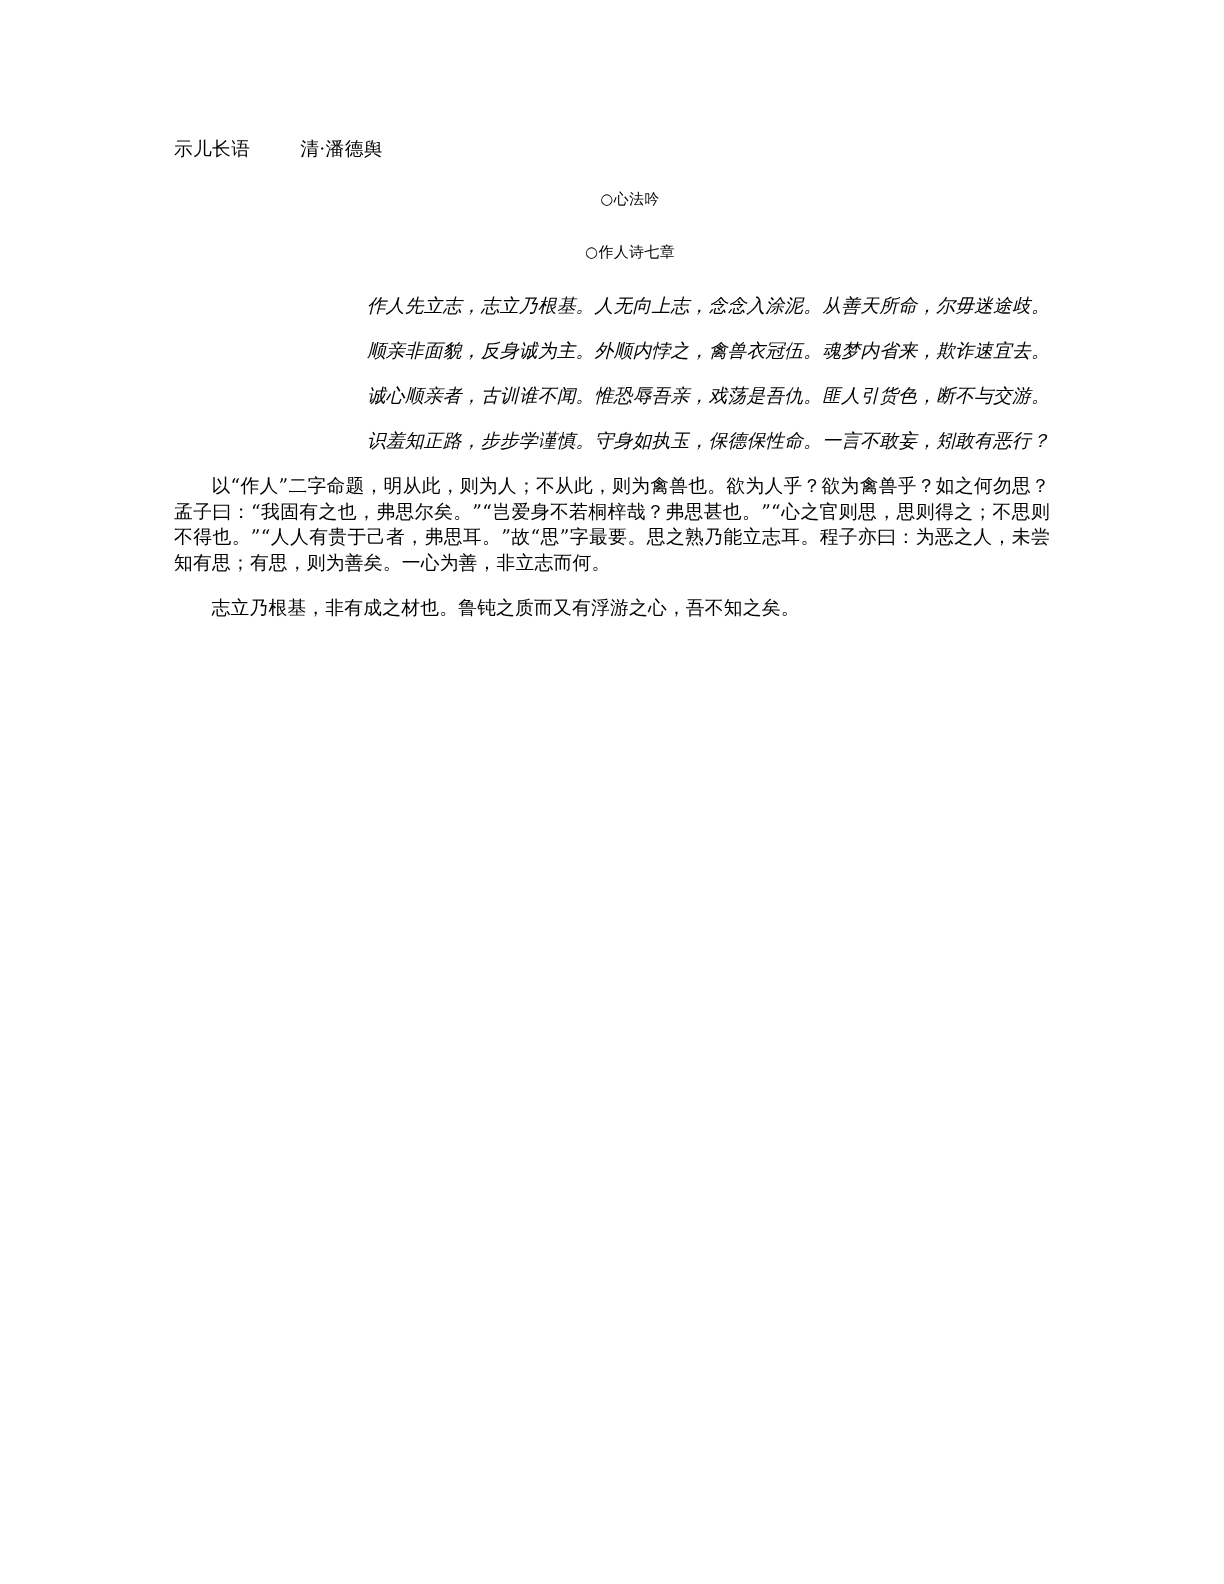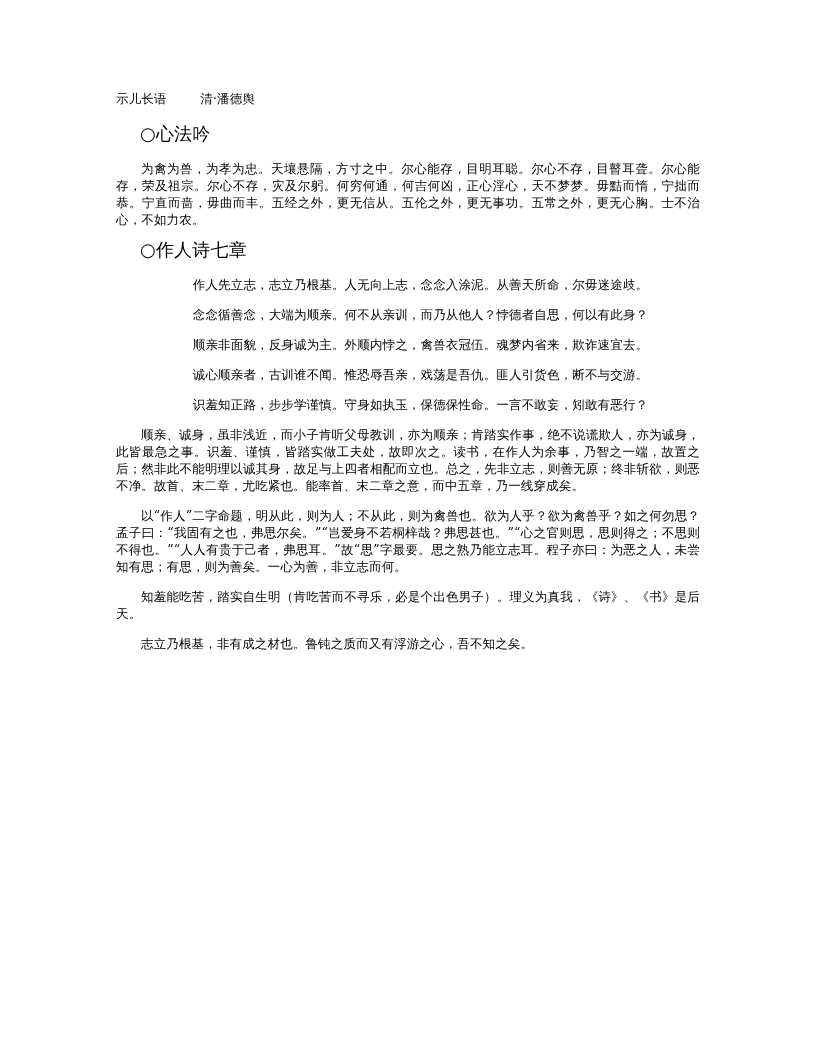"○心法吟" .section-heading { font-size: 18px -> 10px; text-align: none -> center }
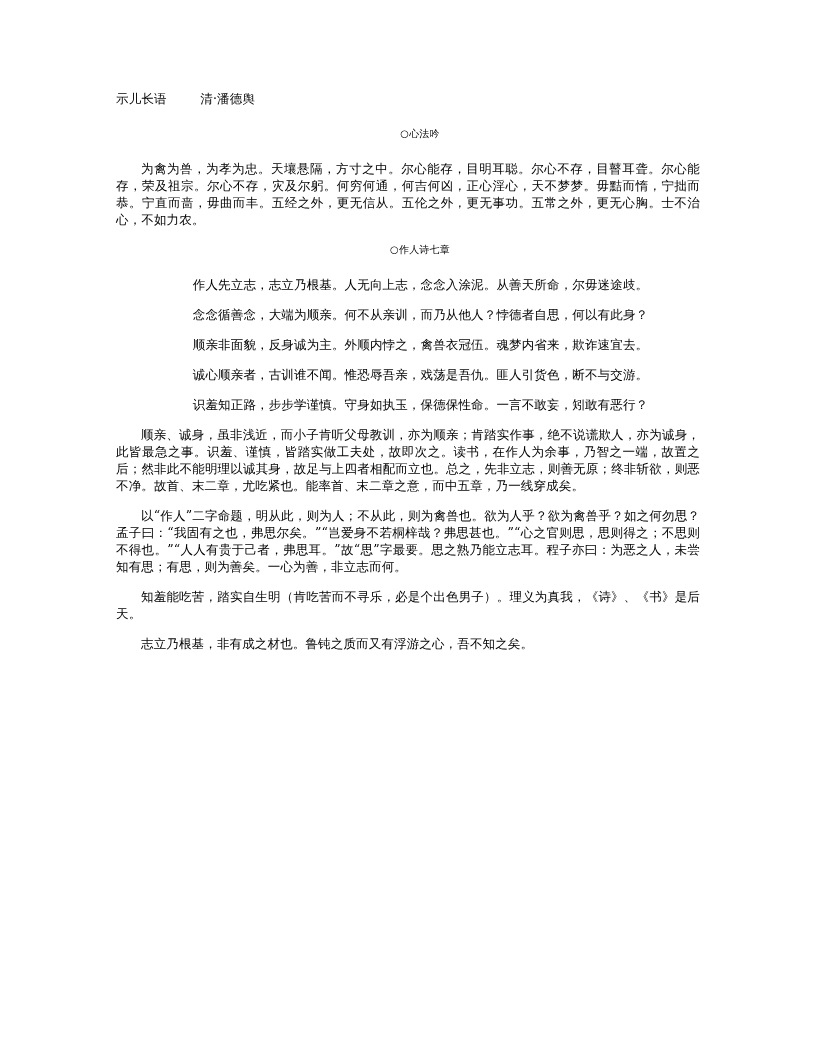"为禽为兽，为孝为忠。天壤悬隔，方寸之中。尔心能存，目明耳聪。尔心不存，目瞽耳聋。" p.para { html: <p>为禽为兽，为孝为忠。天壤悬隔，方寸之中。尔心能存，目明耳聪。尔心不存，目瞽耳聋。尔心能存，荣及祖宗。尔心不存，灾及尔躬。何穷何通，何吉何凶，正心淫心，天不梦梦。毋黠而惰，宁拙而恭。宁直而啬，毋曲而丰。五经之外，更无信从。五伦之外，更无事功。五常之外，更无心胸。士不治心，不如力农。</p> -> none }
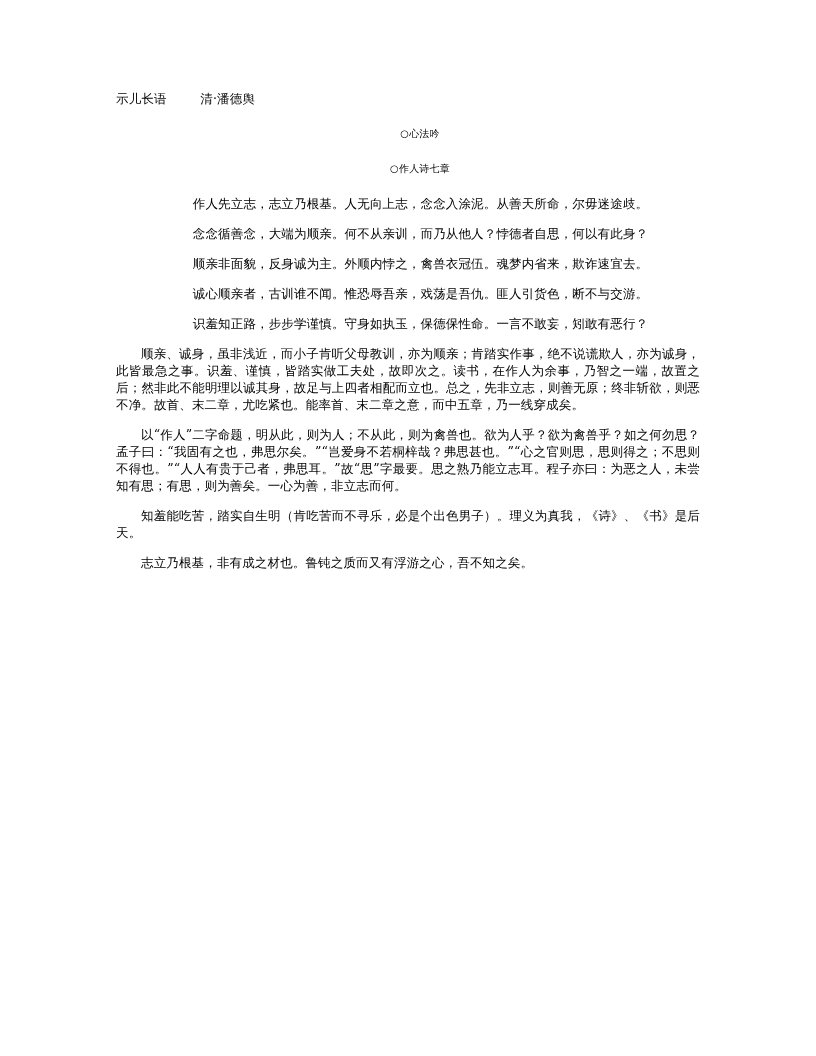"作人先立志，志立乃根基。人无向上志，念念入涂泥。从善天所命，尔毋迷途歧。" .para.verse { font-style: none -> italic; text-align: center -> right }
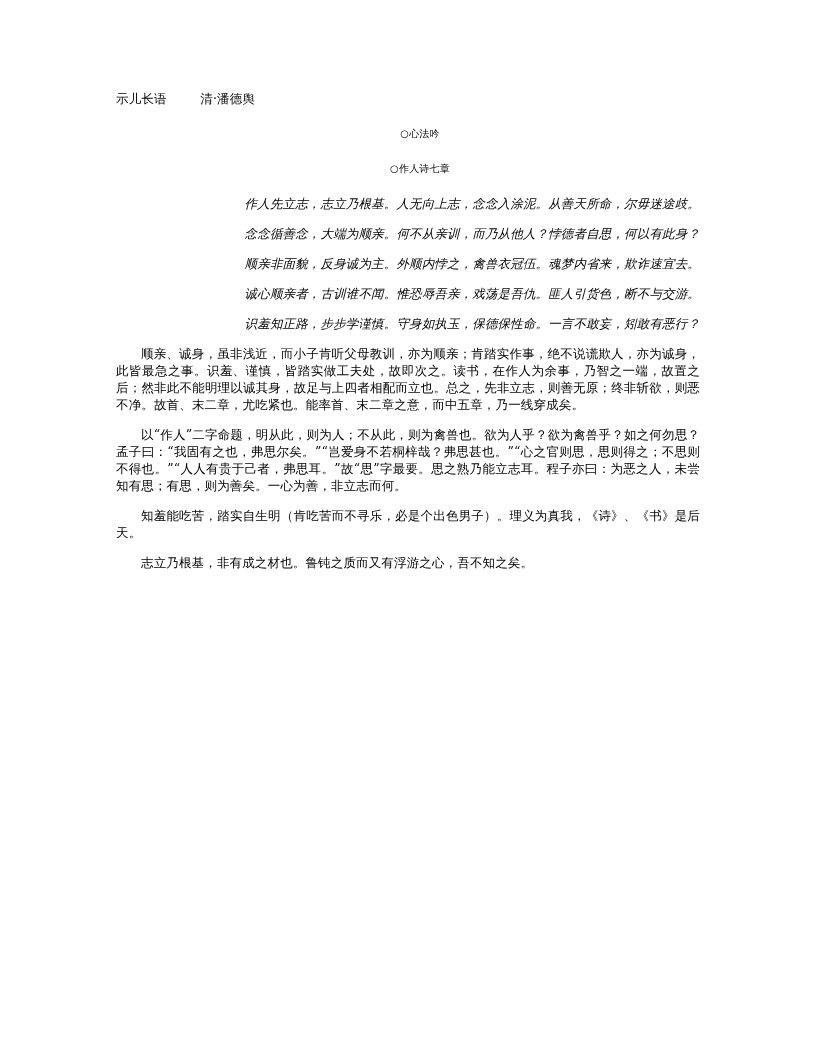"念念循善念，大端为顺亲。何不从亲训，而乃从他人？悖德者自思，何以有此身？" p.para { html: <p>念念循善念，大端为顺亲。何不从亲训，而乃从他人？悖德者自思，何以有此身？</p> -> none }
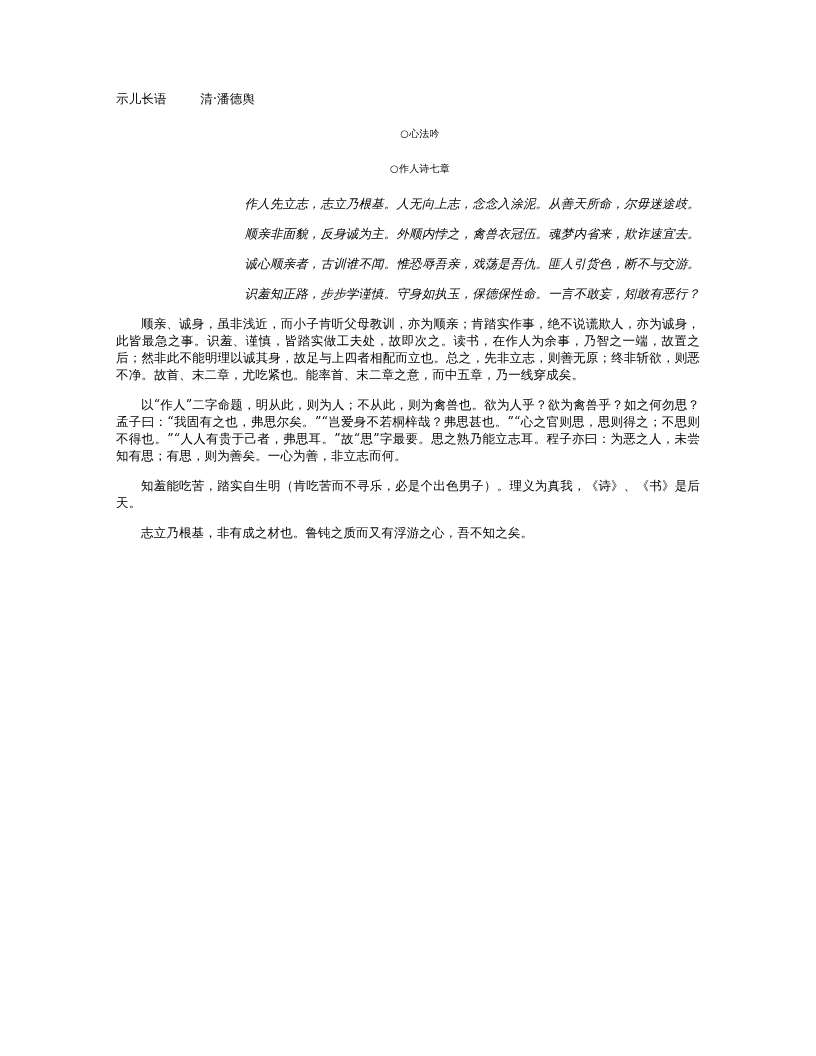"顺亲、诚身，虽非浅近，而小子肯听父母教训，亦为顺亲；肯踏实作事，绝不说谎欺人，亦" p.para { html: <p>顺亲、诚身，虽非浅近，而小子肯听父母教训，亦为顺亲；肯踏实作事，绝不说谎欺人，亦为诚身，此皆最急之事。识羞、谨慎，皆踏实做工夫处，故即次之。读书，在作人为余事，乃智之一端，故置之后；然非此不能明理以诚其身，故足与上四者相配而立也。总之，先非立志，则善无原；终非斩欲，则恶不净。故首、末二章，尤吃紧也。能率首、末二章之意，而中五章，乃一线穿成矣。</p> -> none }
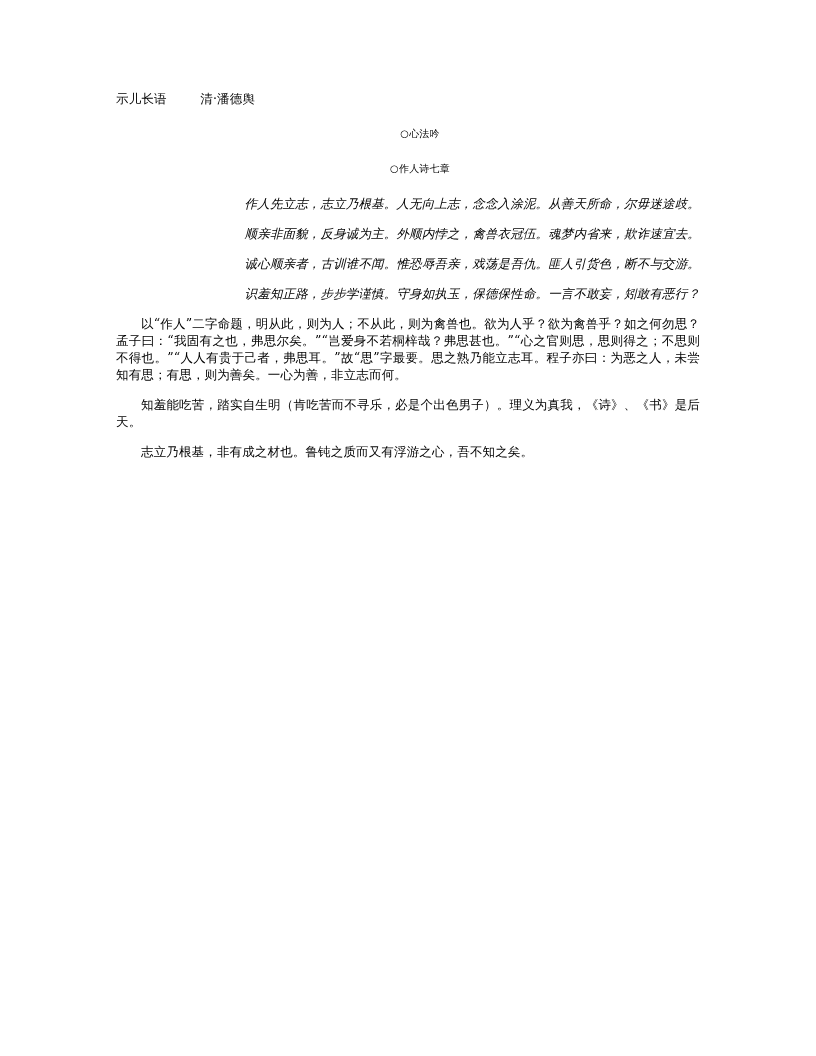"知羞能吃苦，踏实自生明（肯吃苦而不寻乐，必是个出色男子）。理义为真我，《诗》、《" p.para { html: <p>知羞能吃苦，踏实自生明（肯吃苦而不寻乐，必是个出色男子）。理义为真我，《诗》、《书》是后天。</p> -> none }
